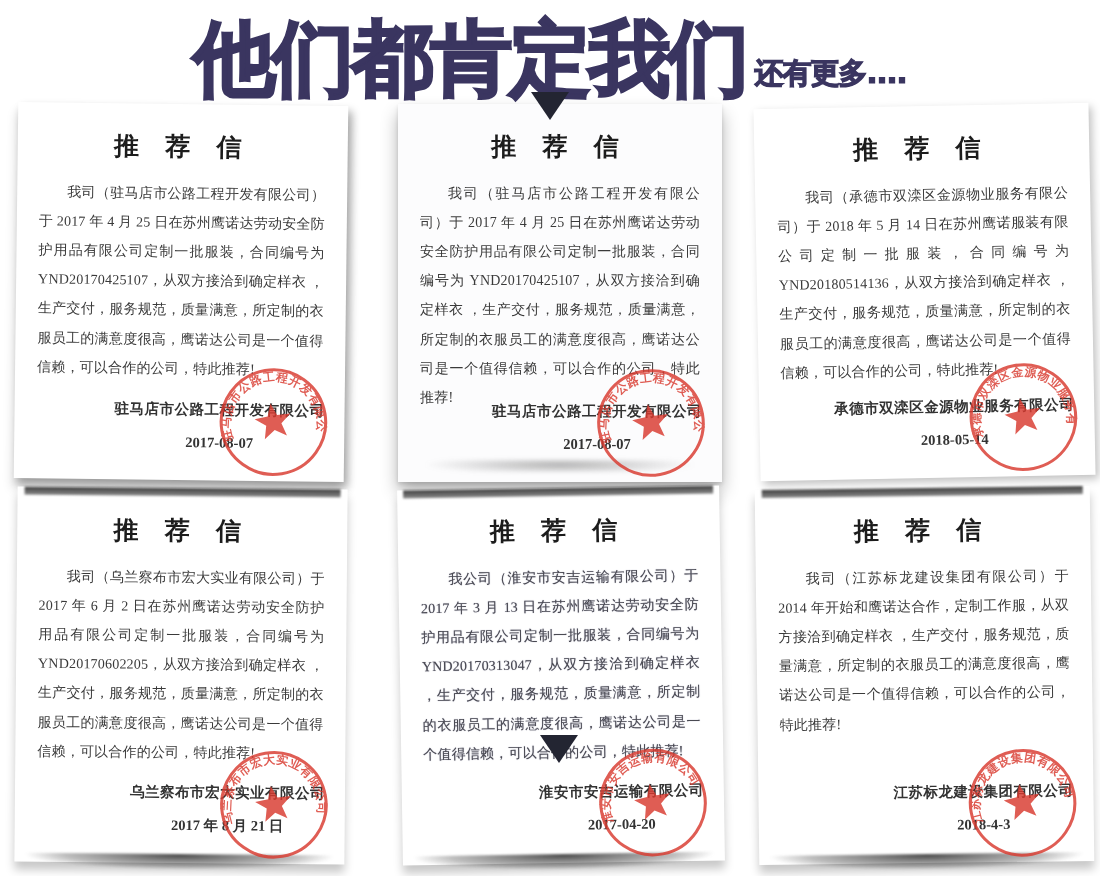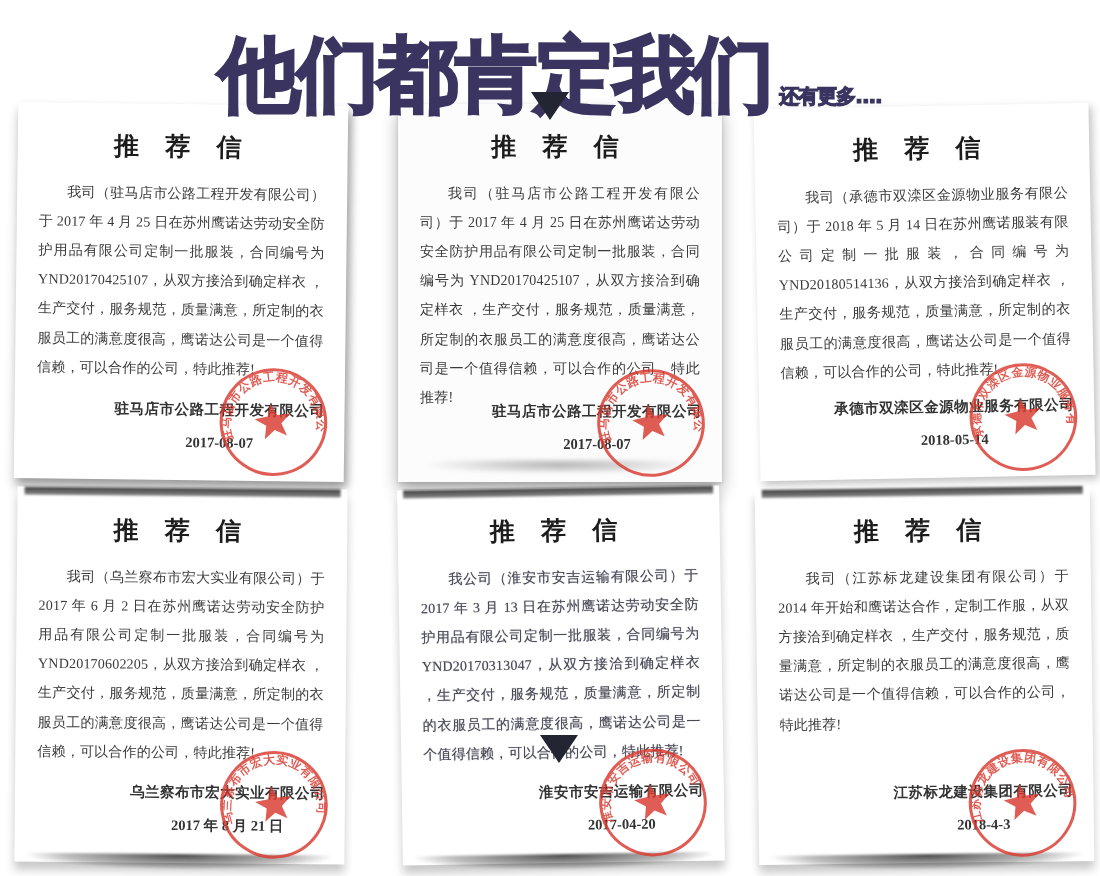"他们都肯定我们" .header { top: 16px -> 0 }
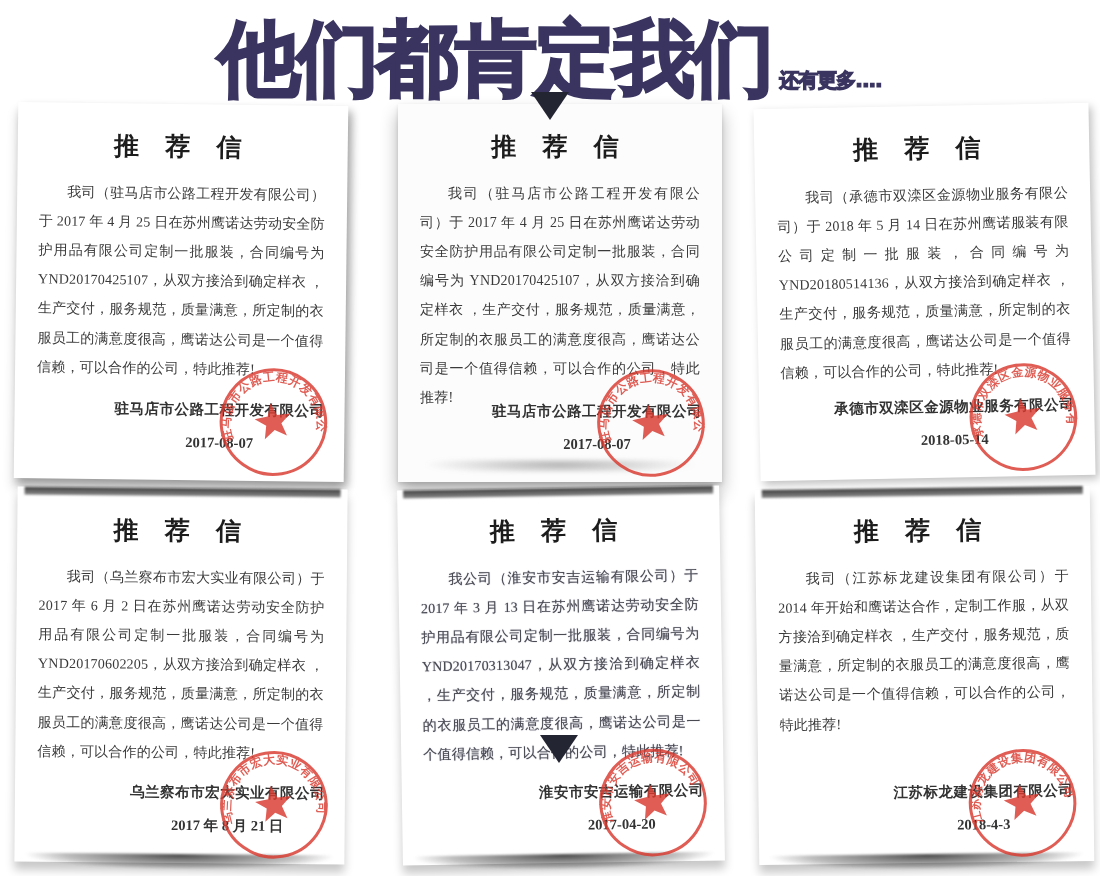"还有更多...." .sub-title { font-size: 20px -> 29px }
